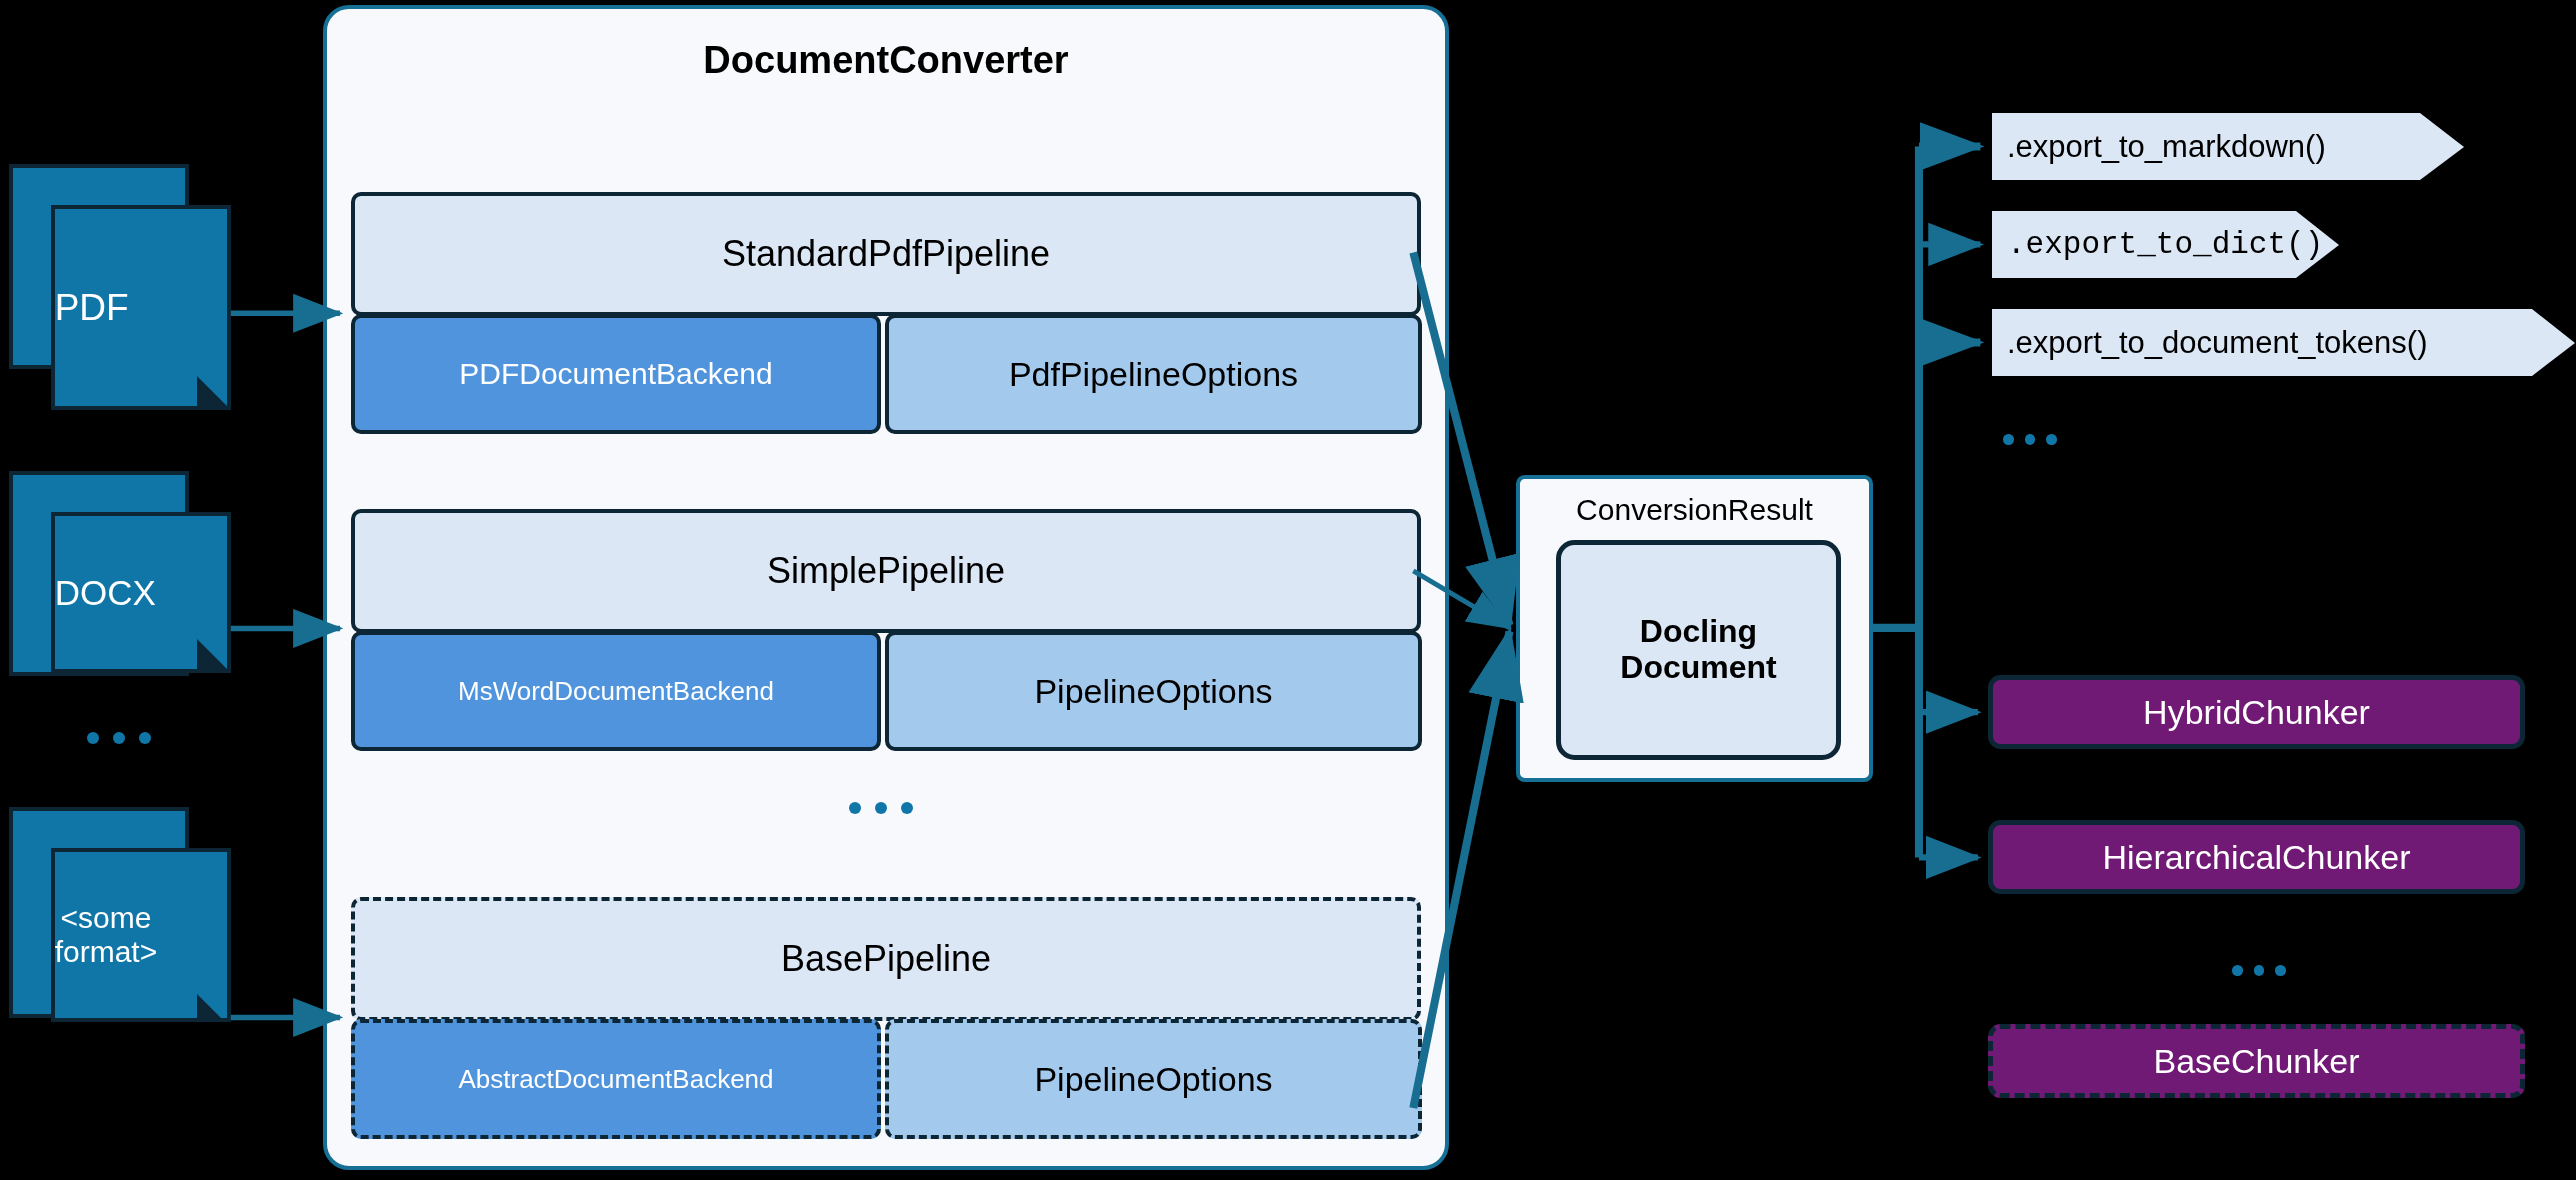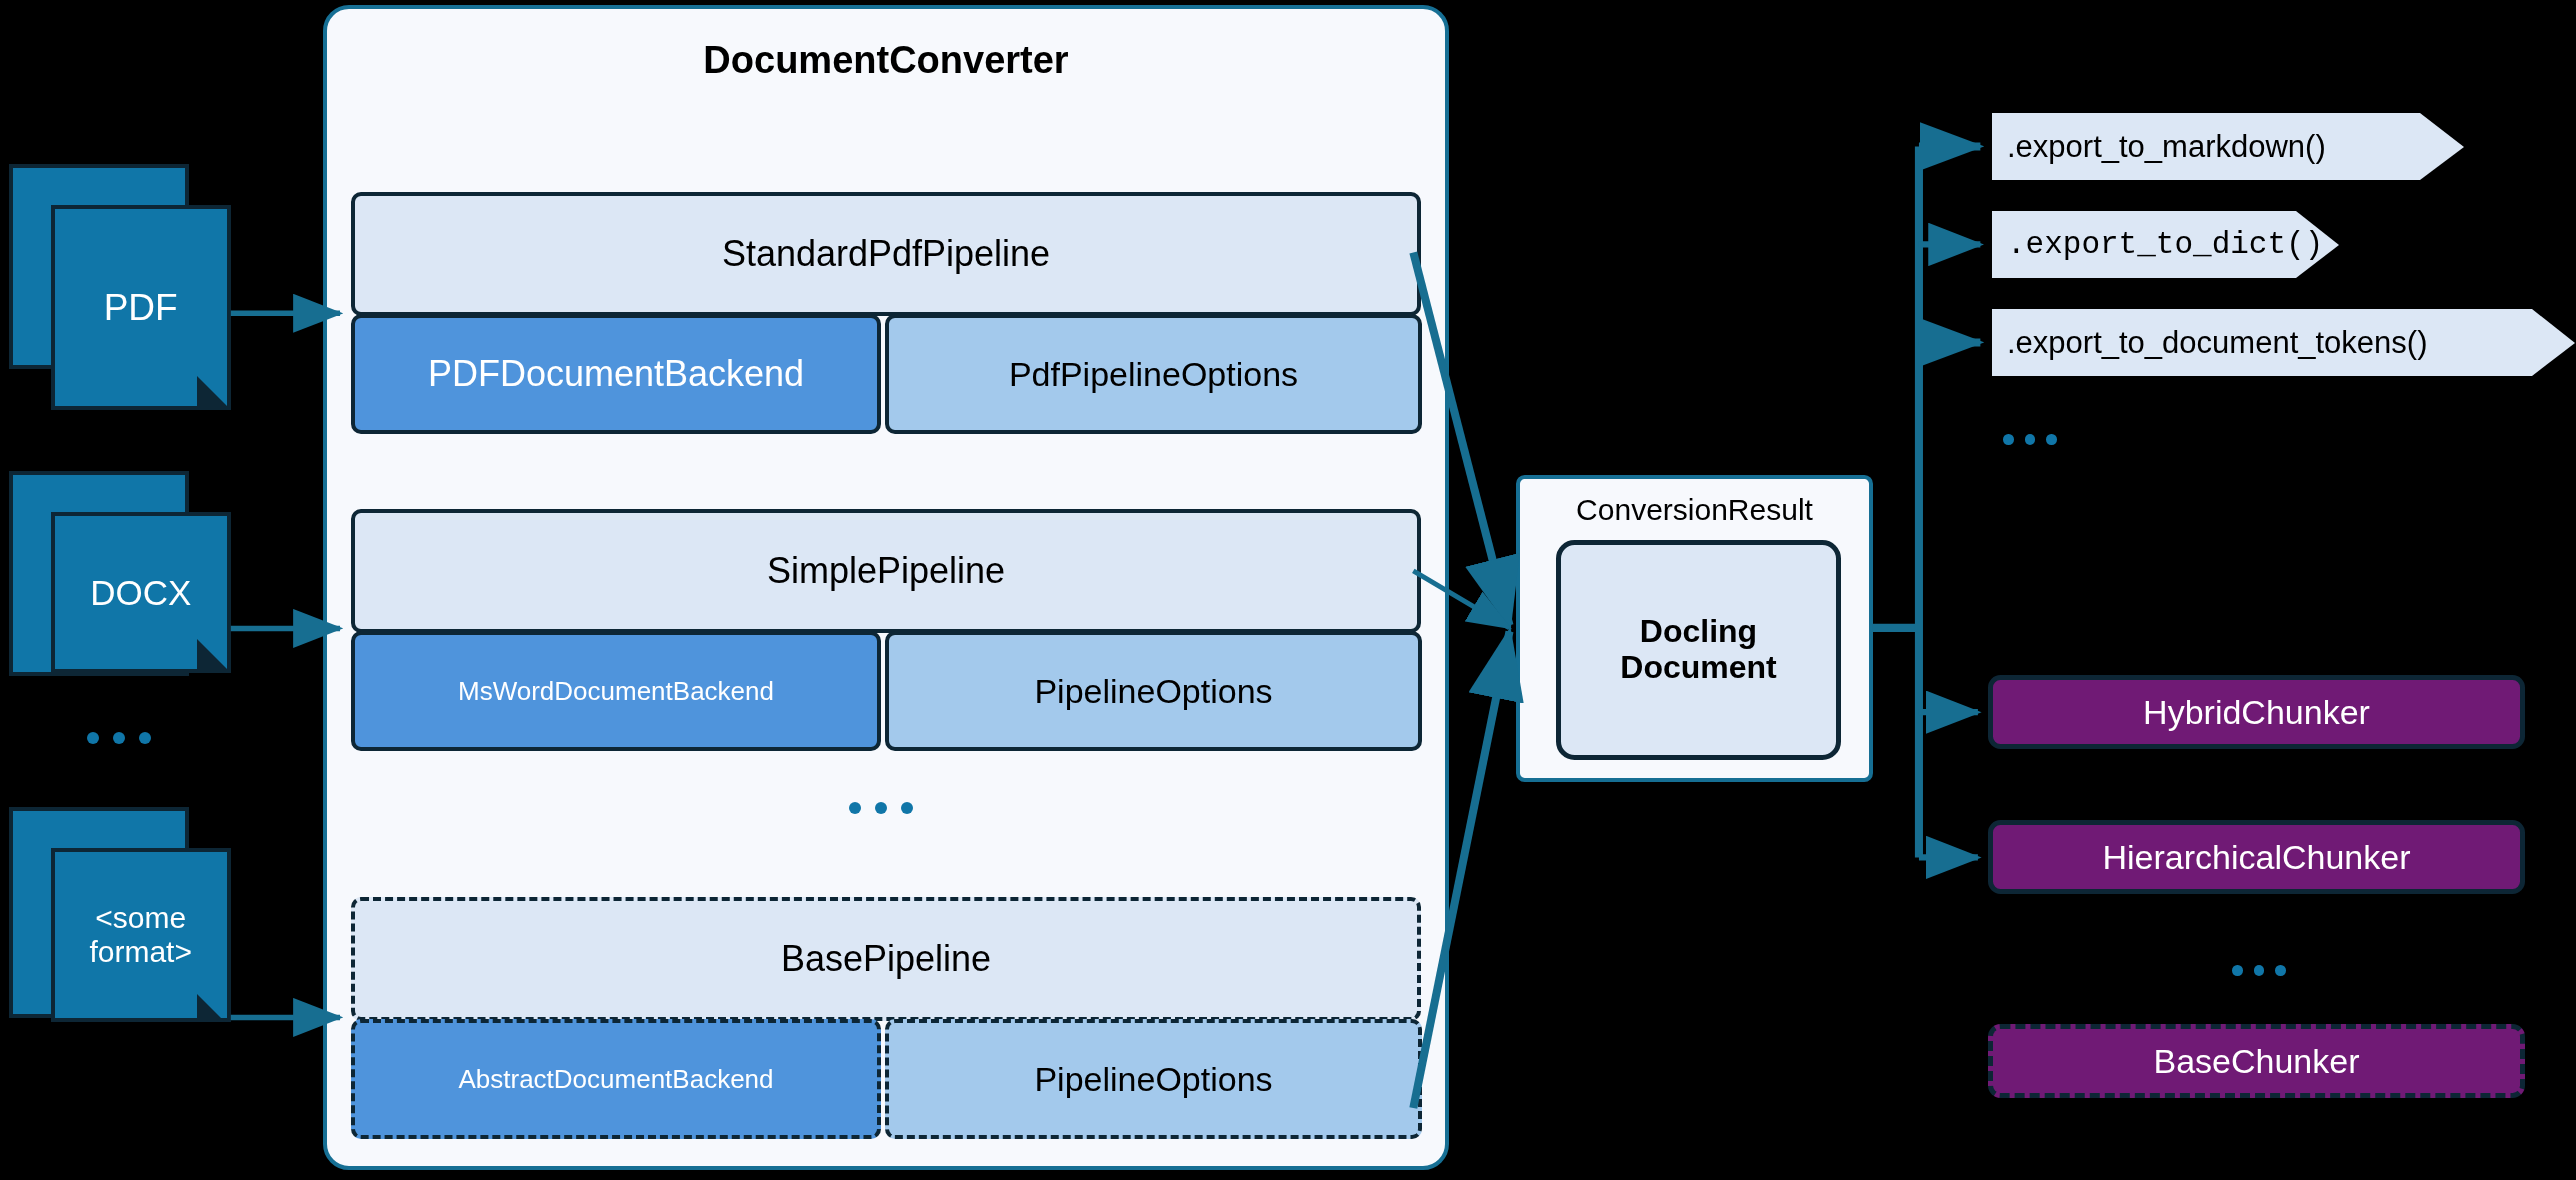"PDF" .doc-front { justify-content: center -> none }
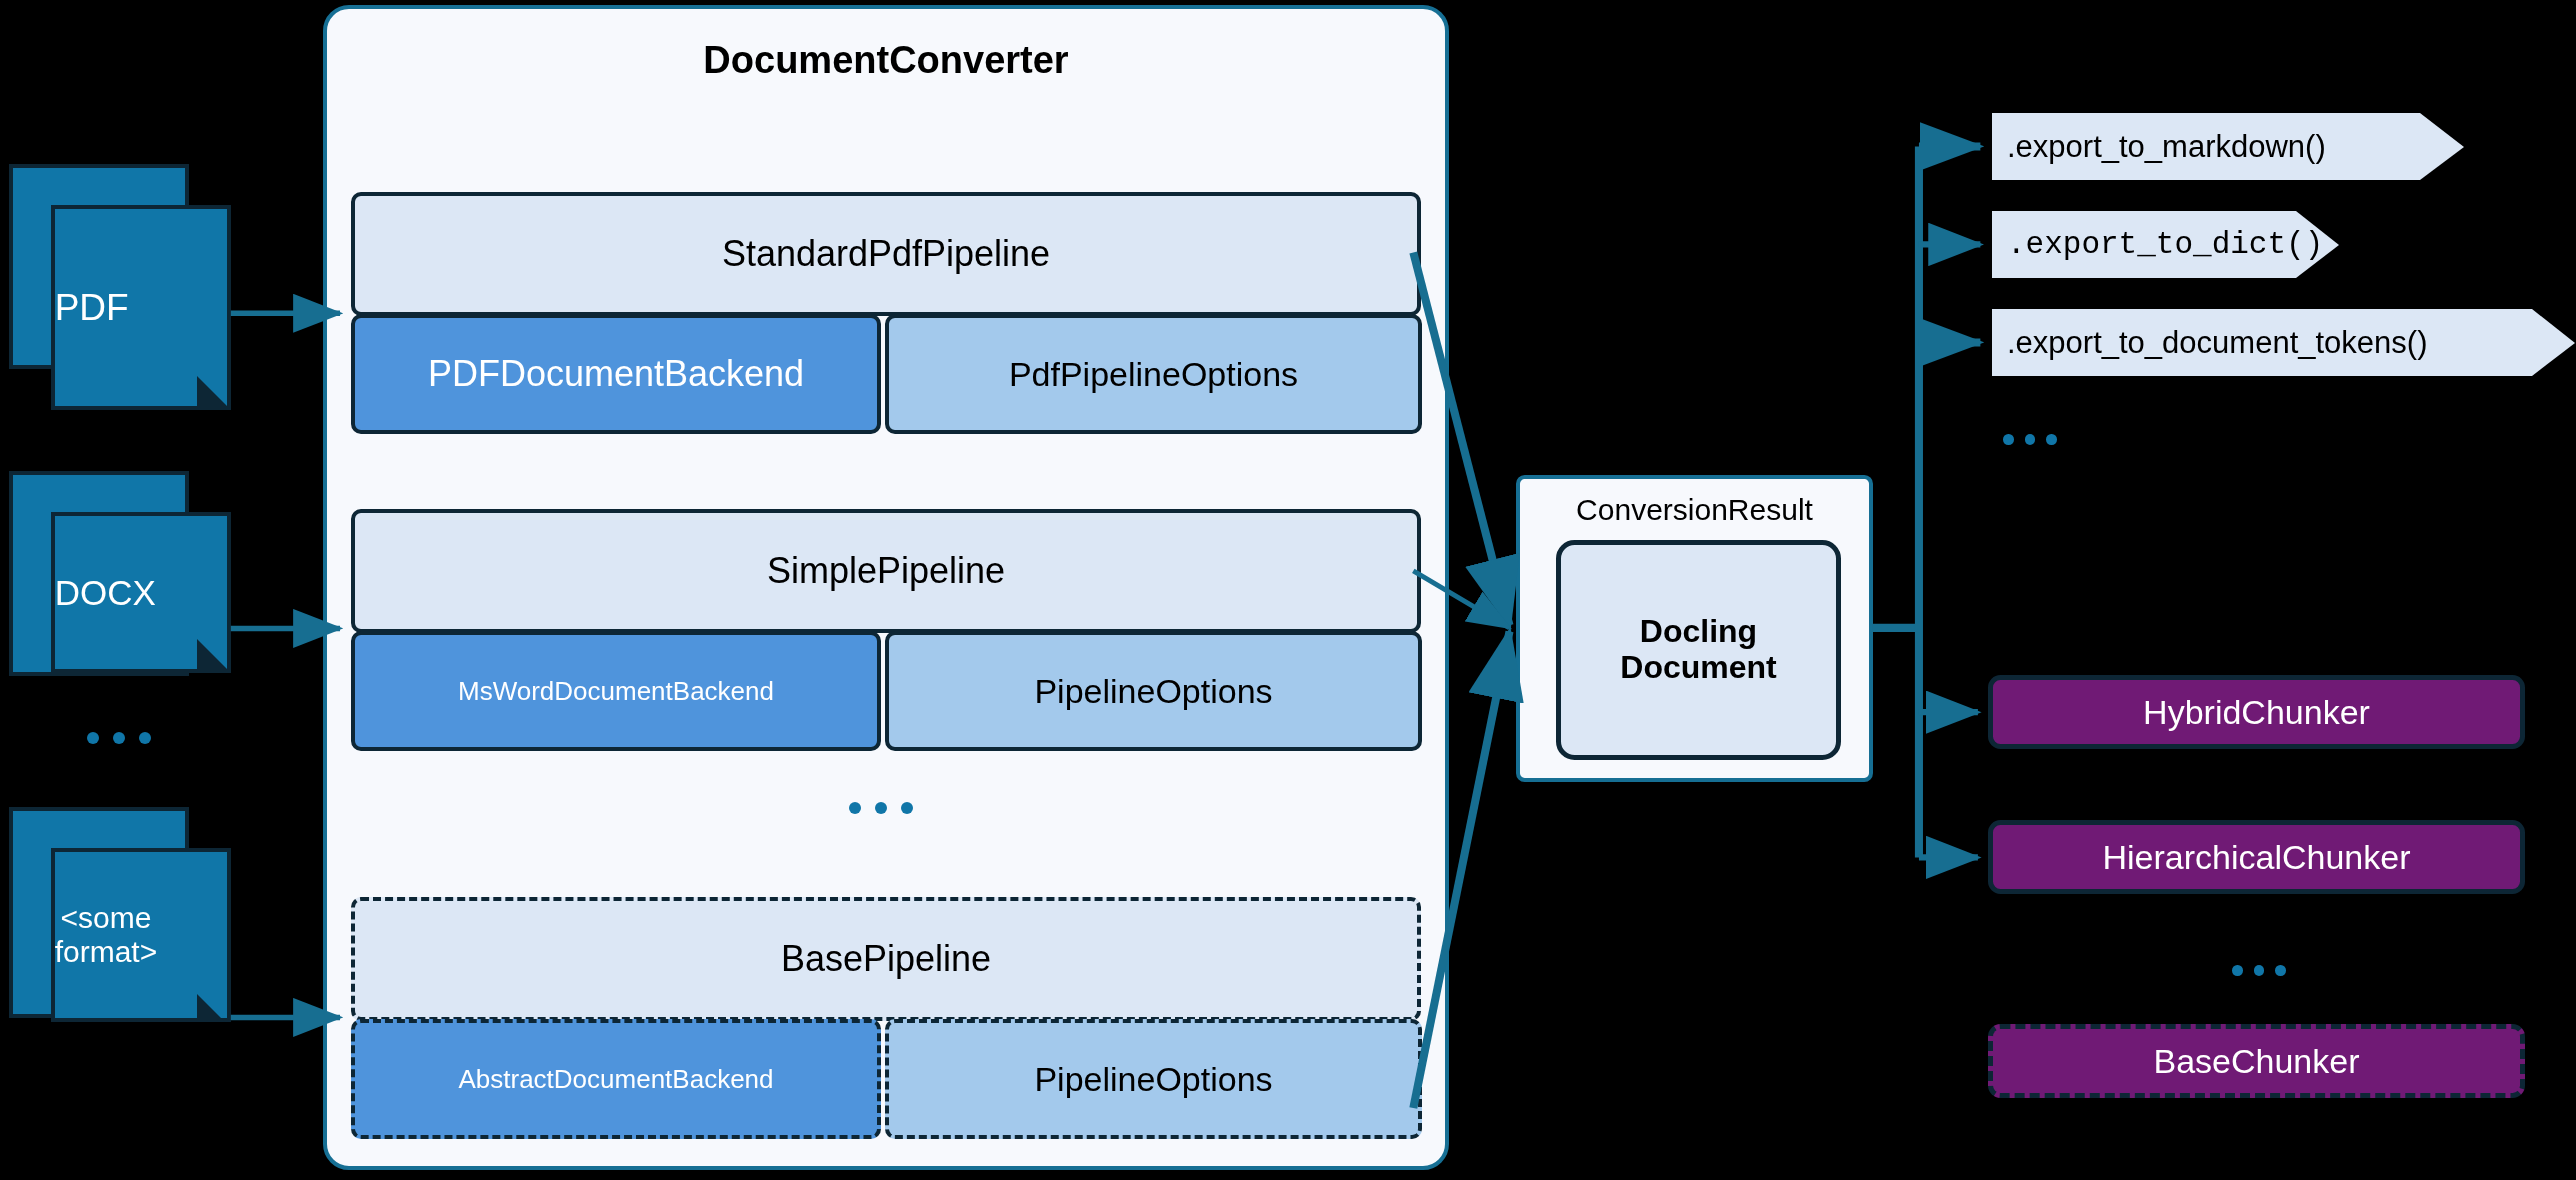"PDFDocumentBackend" div.pipe-backend { font-size: 36px -> 30px }
